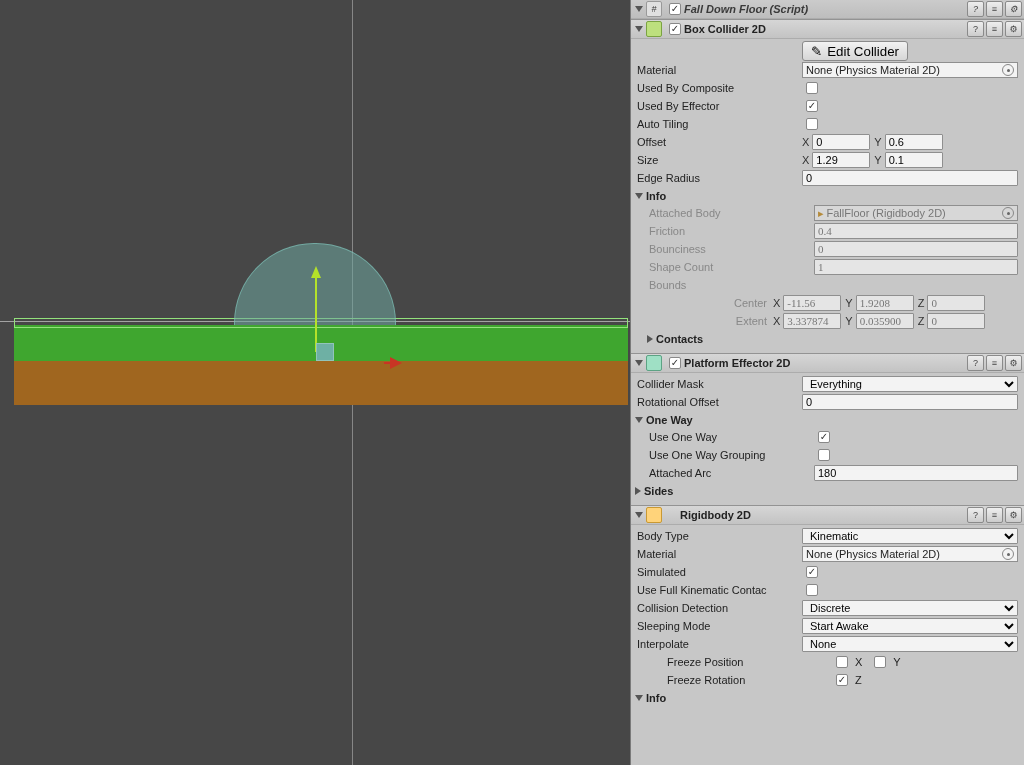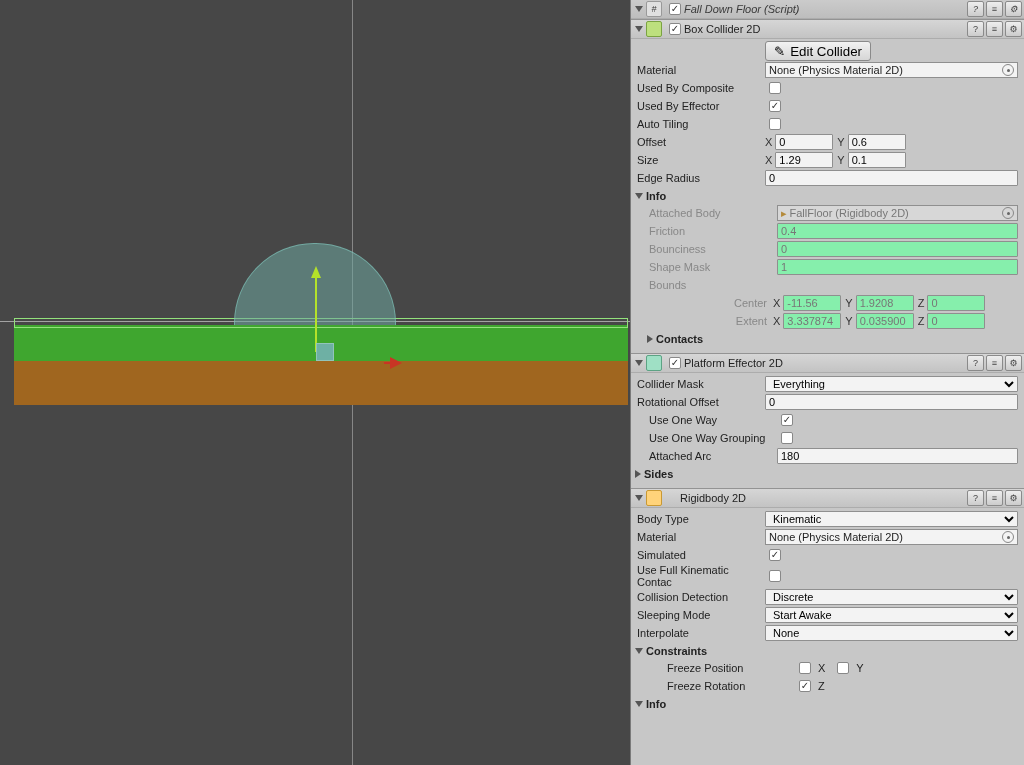"Fall Down Floor (Script)" .comp-head b { font-weight: normal -> bold }
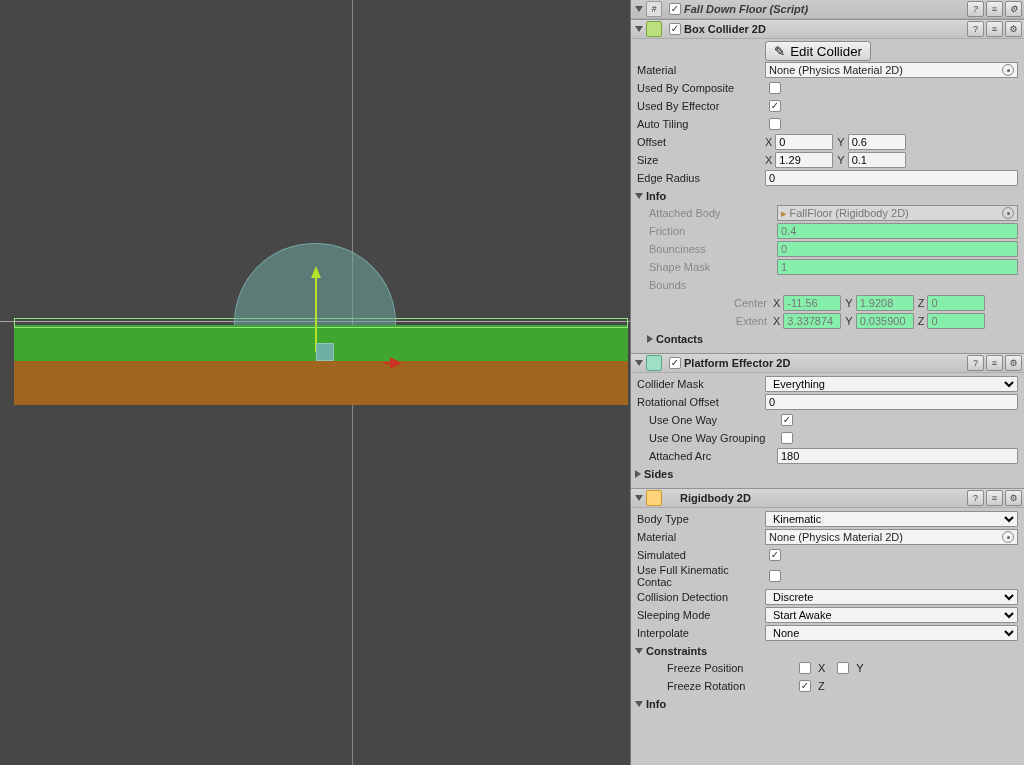"Material" .lbl { width: 128px -> 165px }
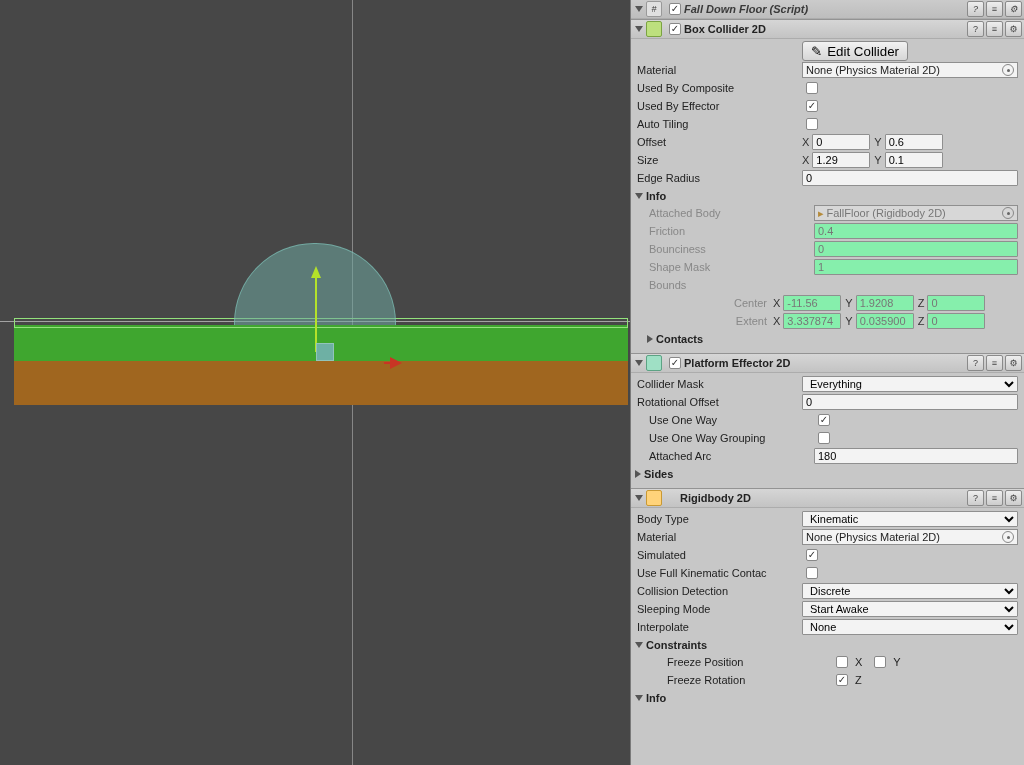"0.4" input.txt[disabled] { background: #86efac -> #e5e5e5; font-family: none -> Liberation Serif, serif }
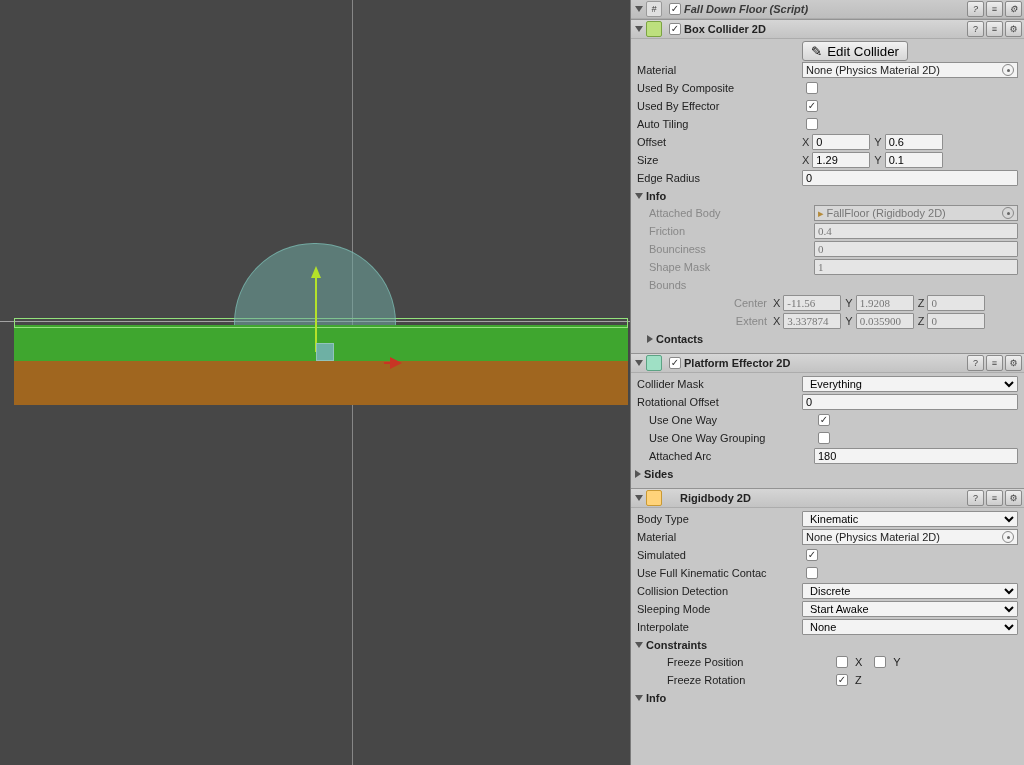"Shape Mask" span.lbl { text: Mask -> Count }
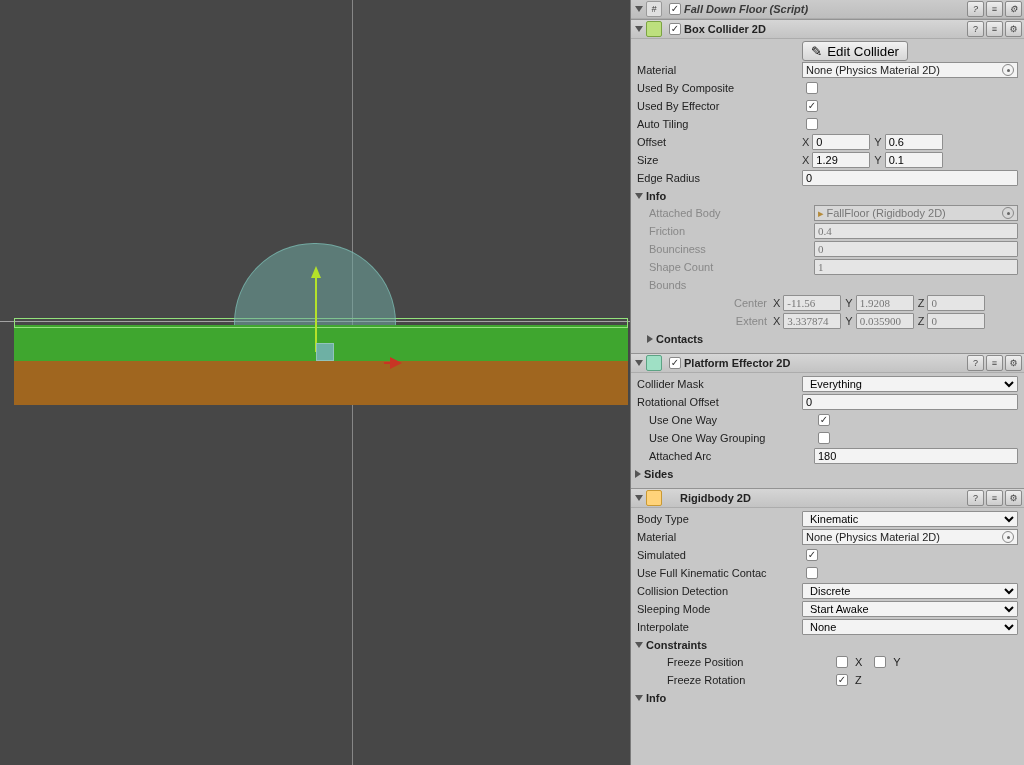"One Way" div.group-hd { html: none -> <div> <span></span> <span>One Way</span> </div> }
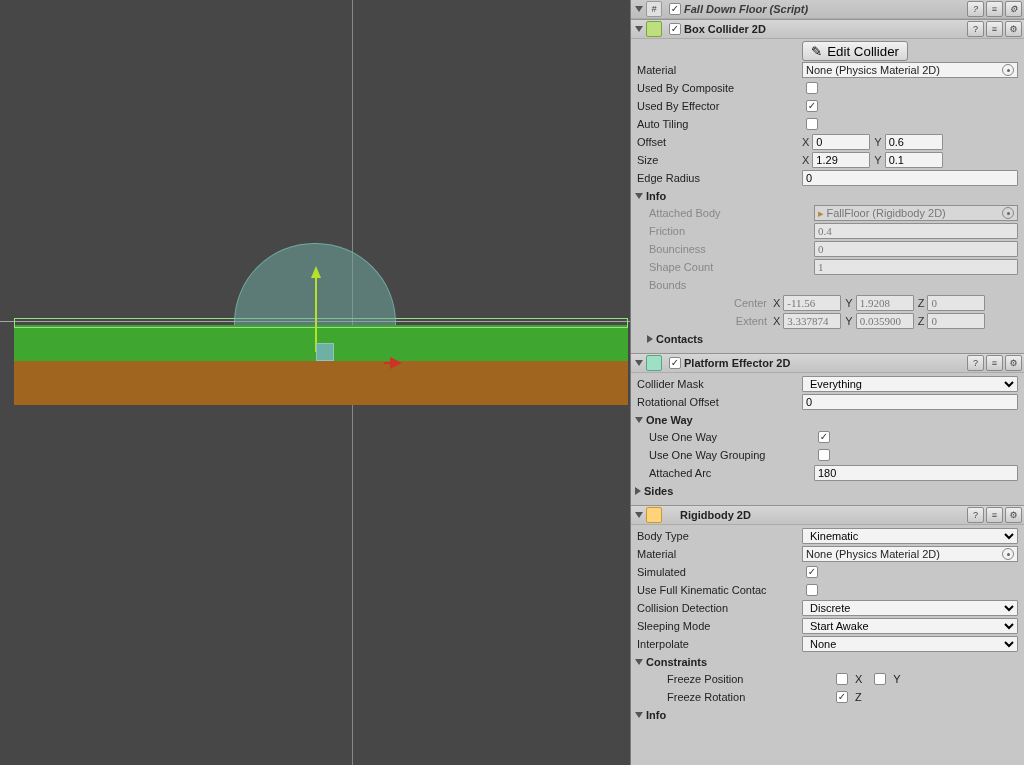"Constraints" div.group-hd { html: <div> <span></span> <span>Constraints</span> </div> -> none }
